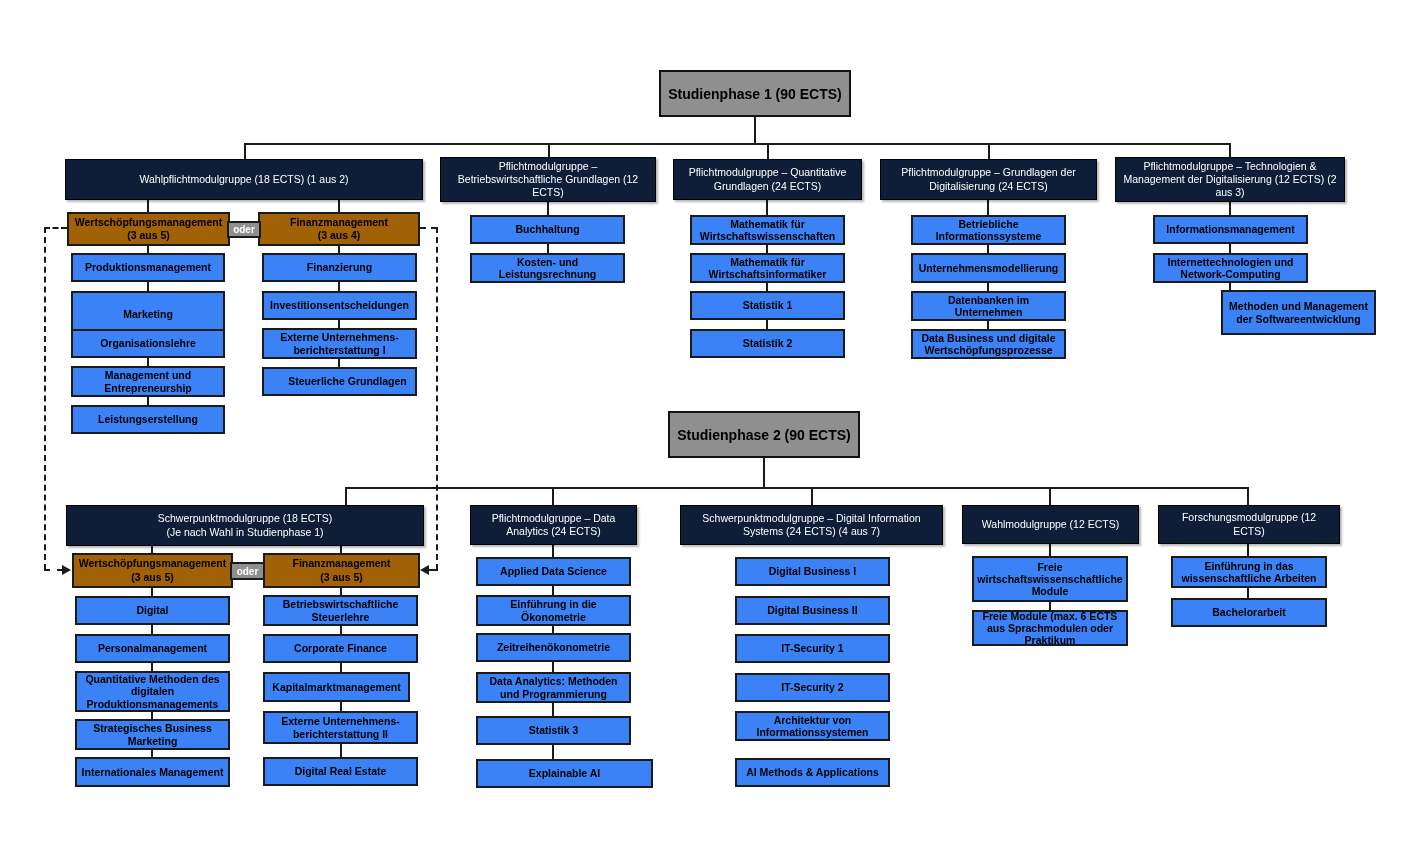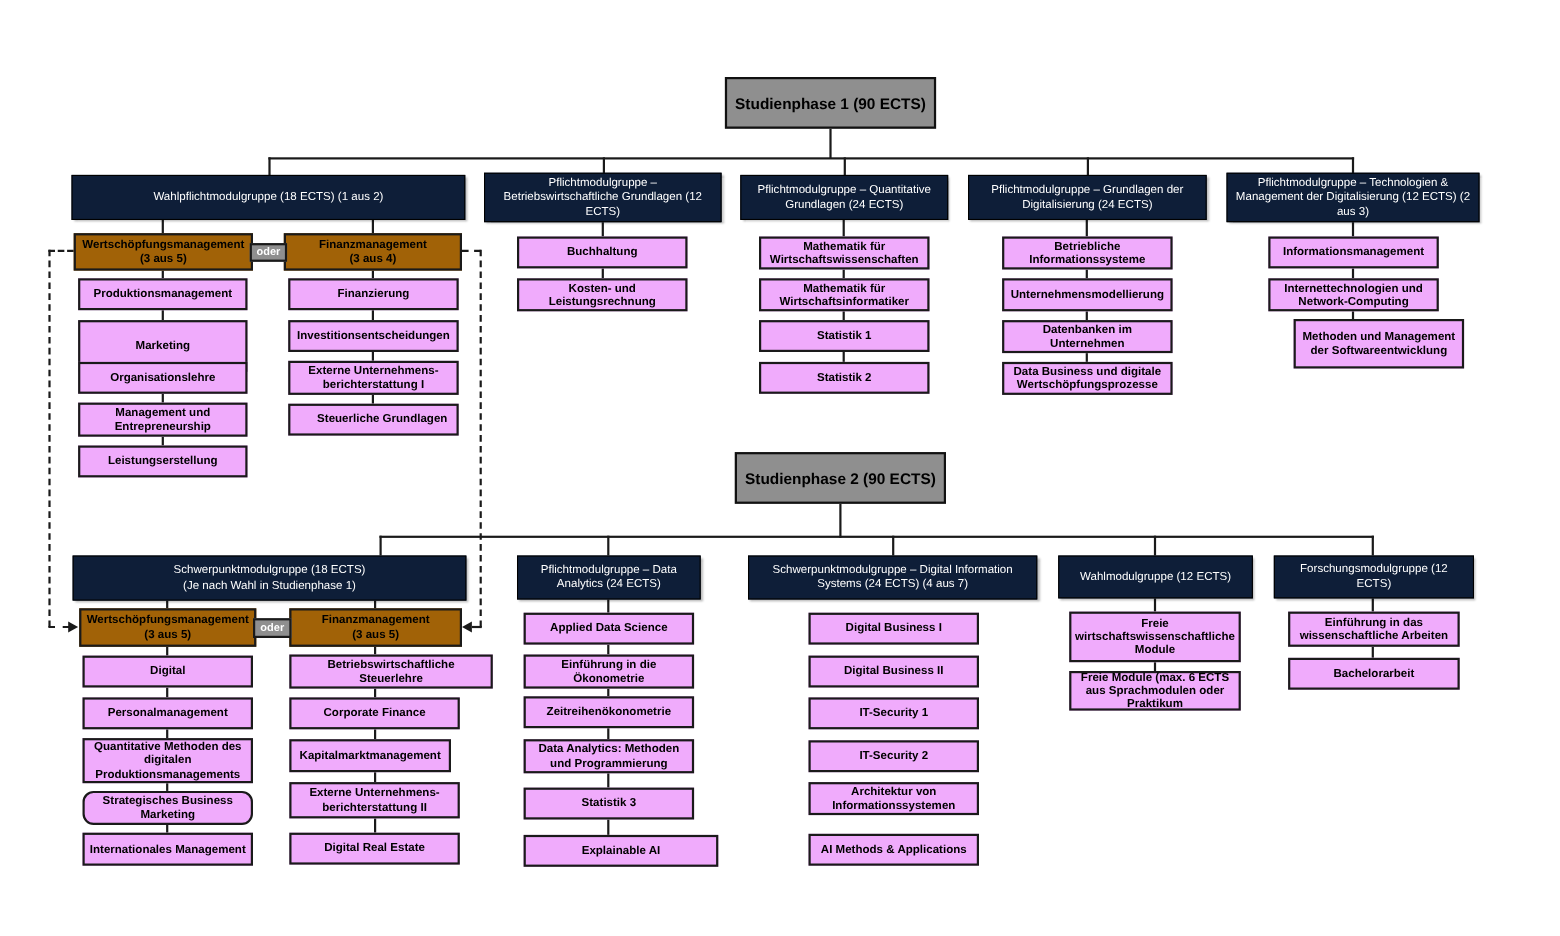"Buchhaltung" .mod { background: #f0abfc -> #3b82f6 }
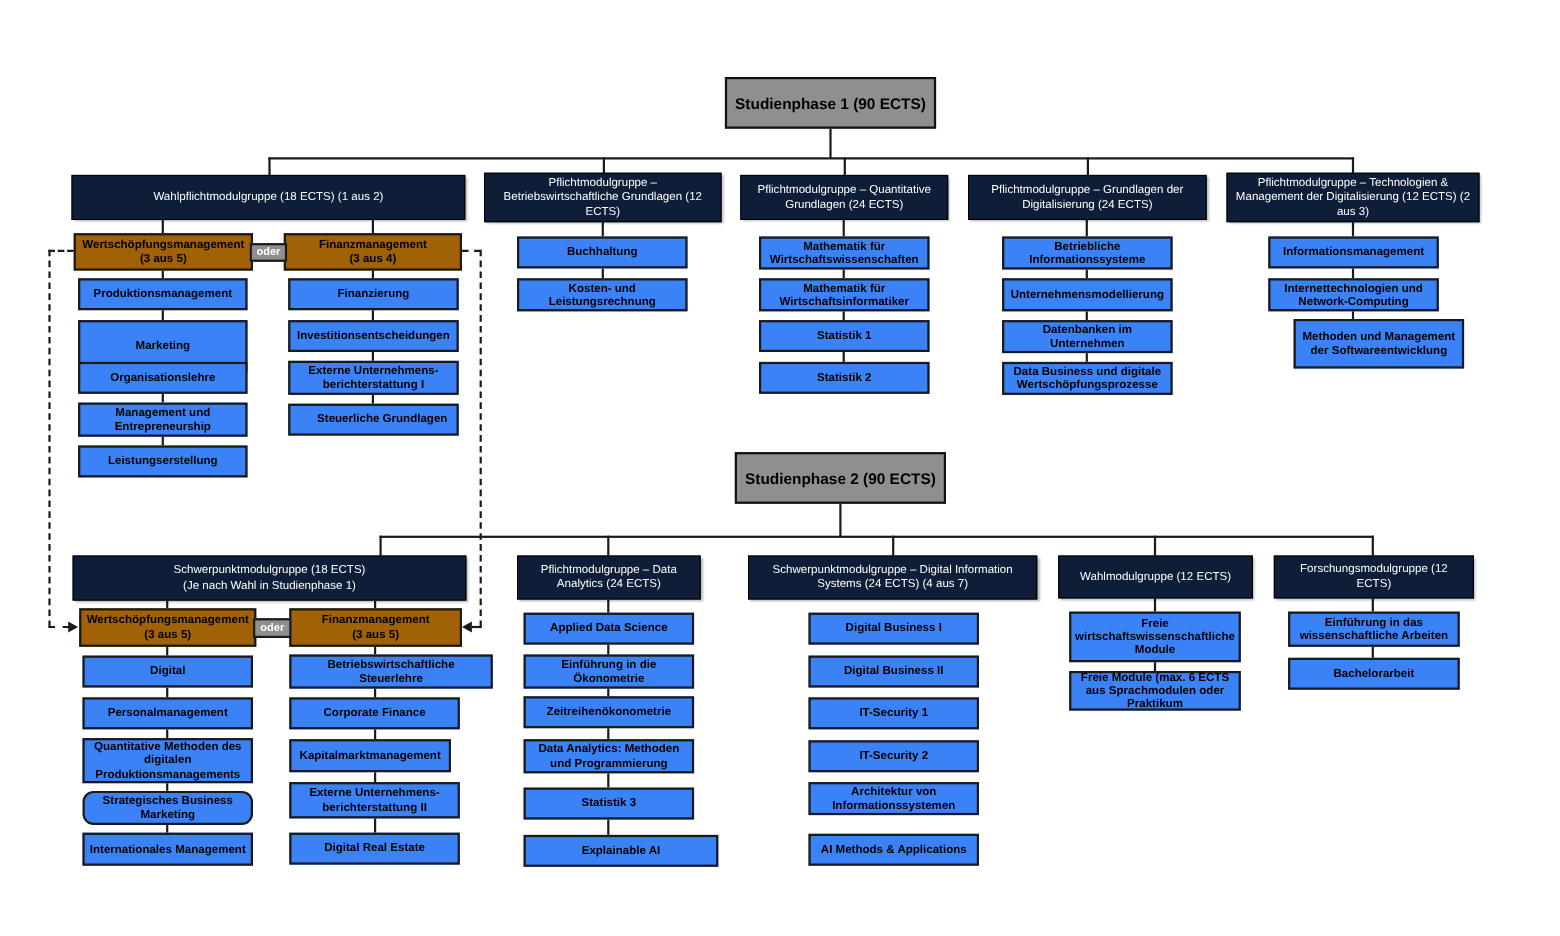"Methoden und Management der" div.box { left: 1176px -> 1221px }
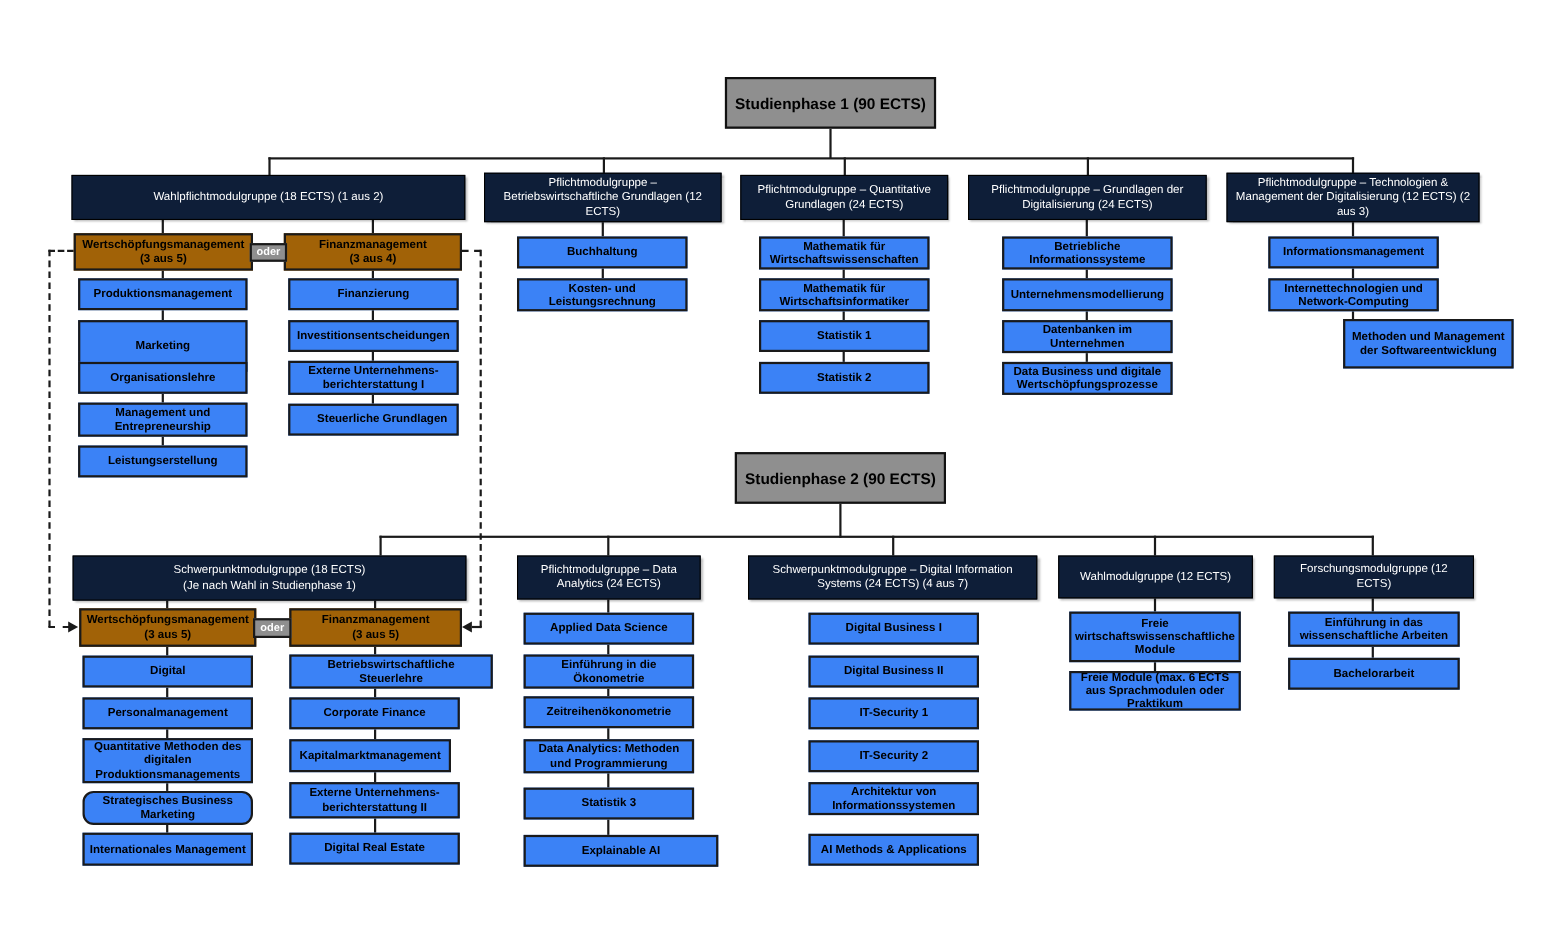"Betriebswirtschaftliche Steuerlehre" div.box { width: 185px -> 155px }
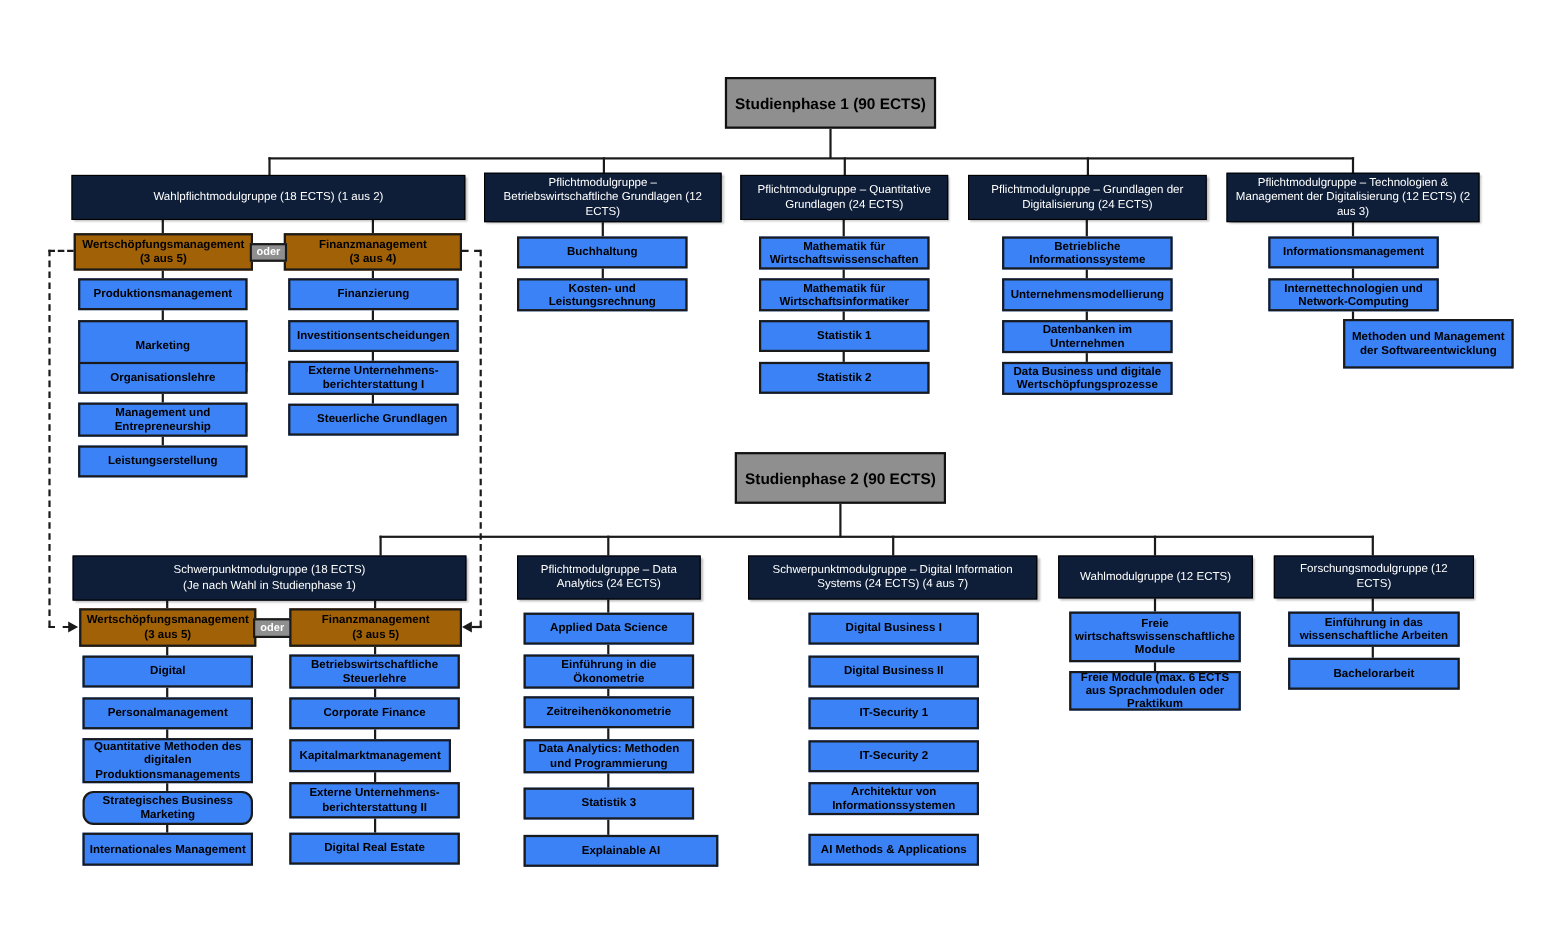"Strategisches Business Marketing" div.box { border-radius: 10px -> none }
